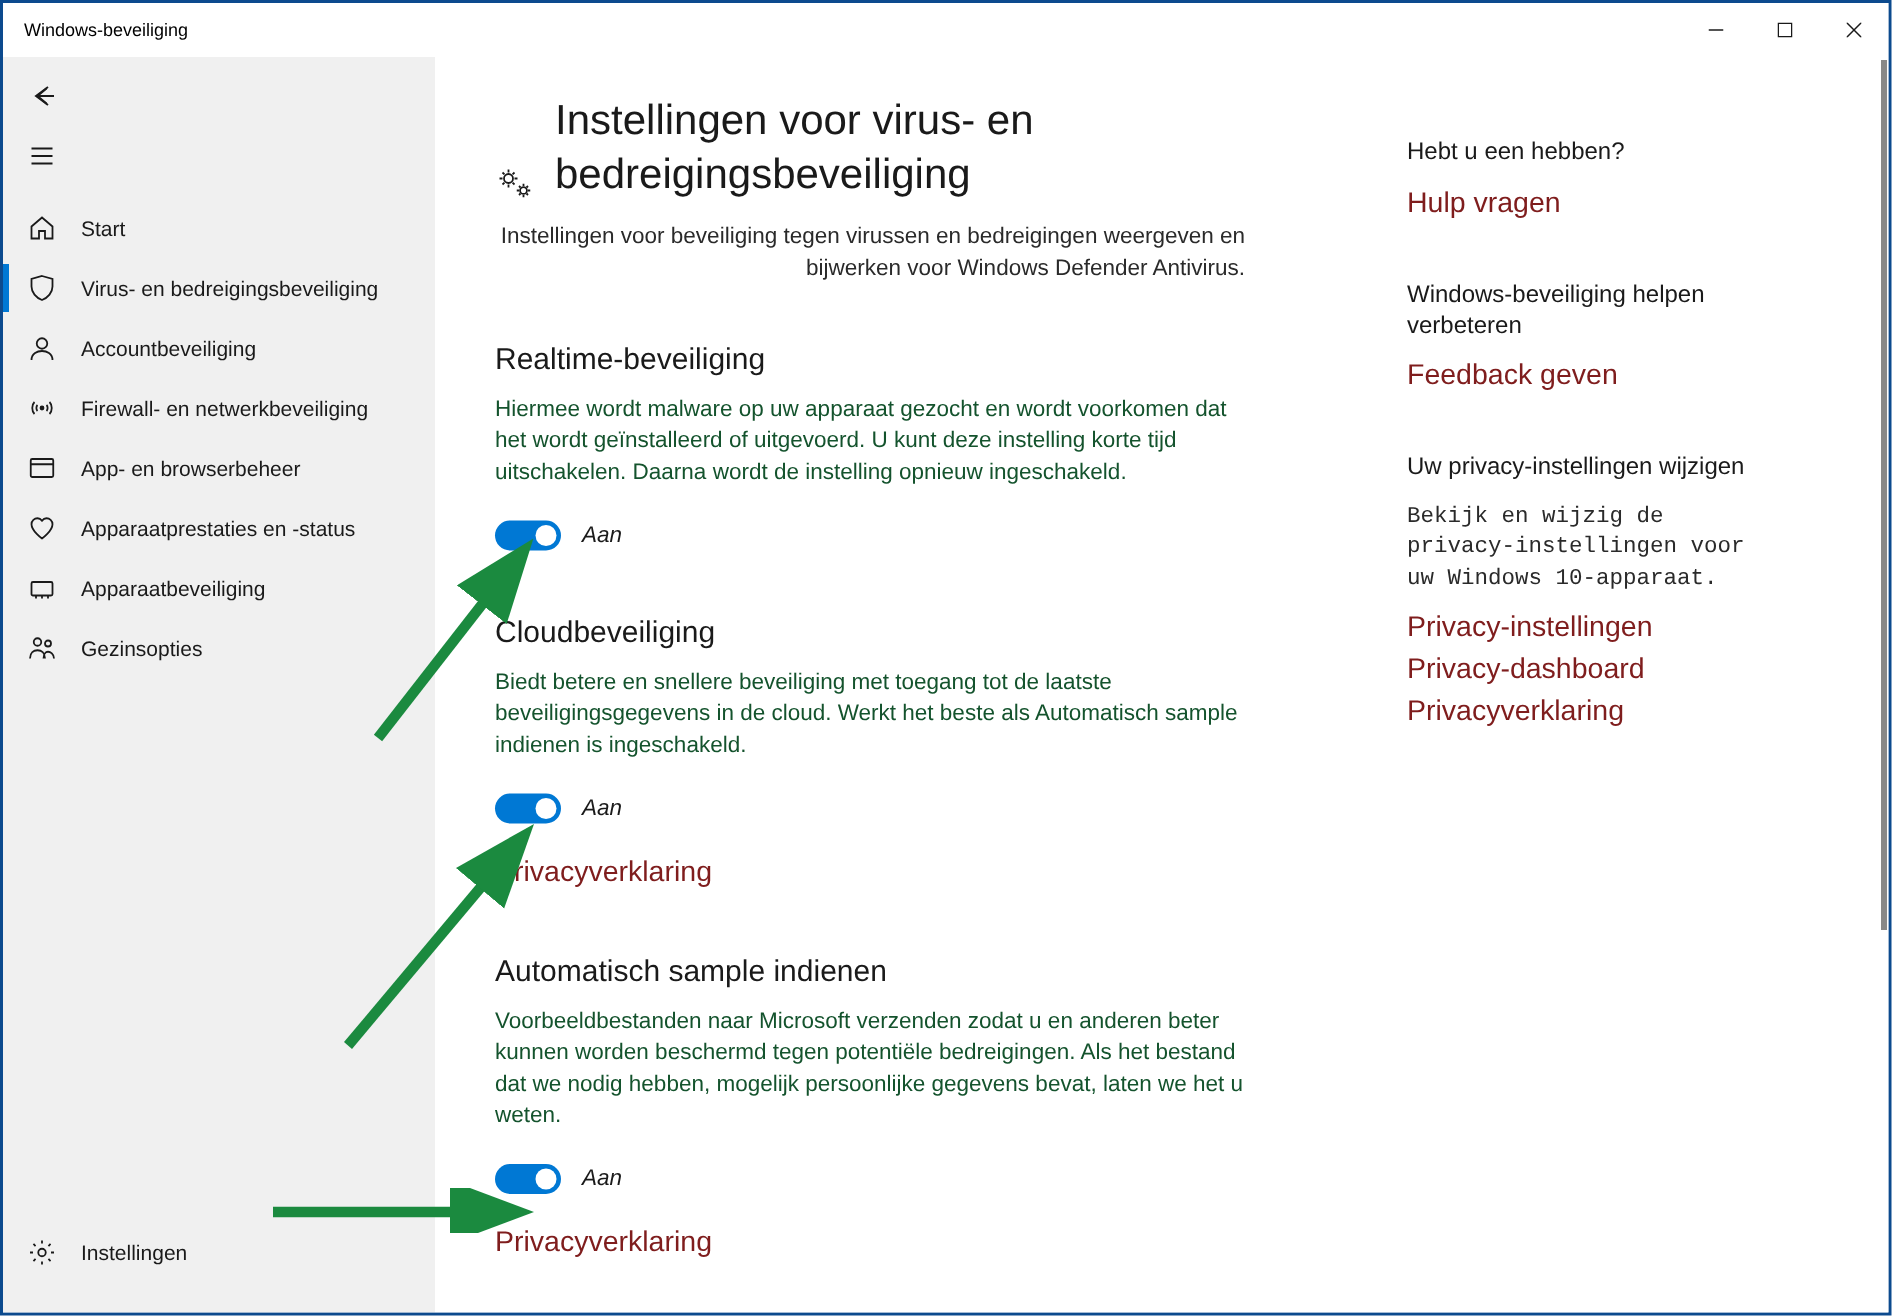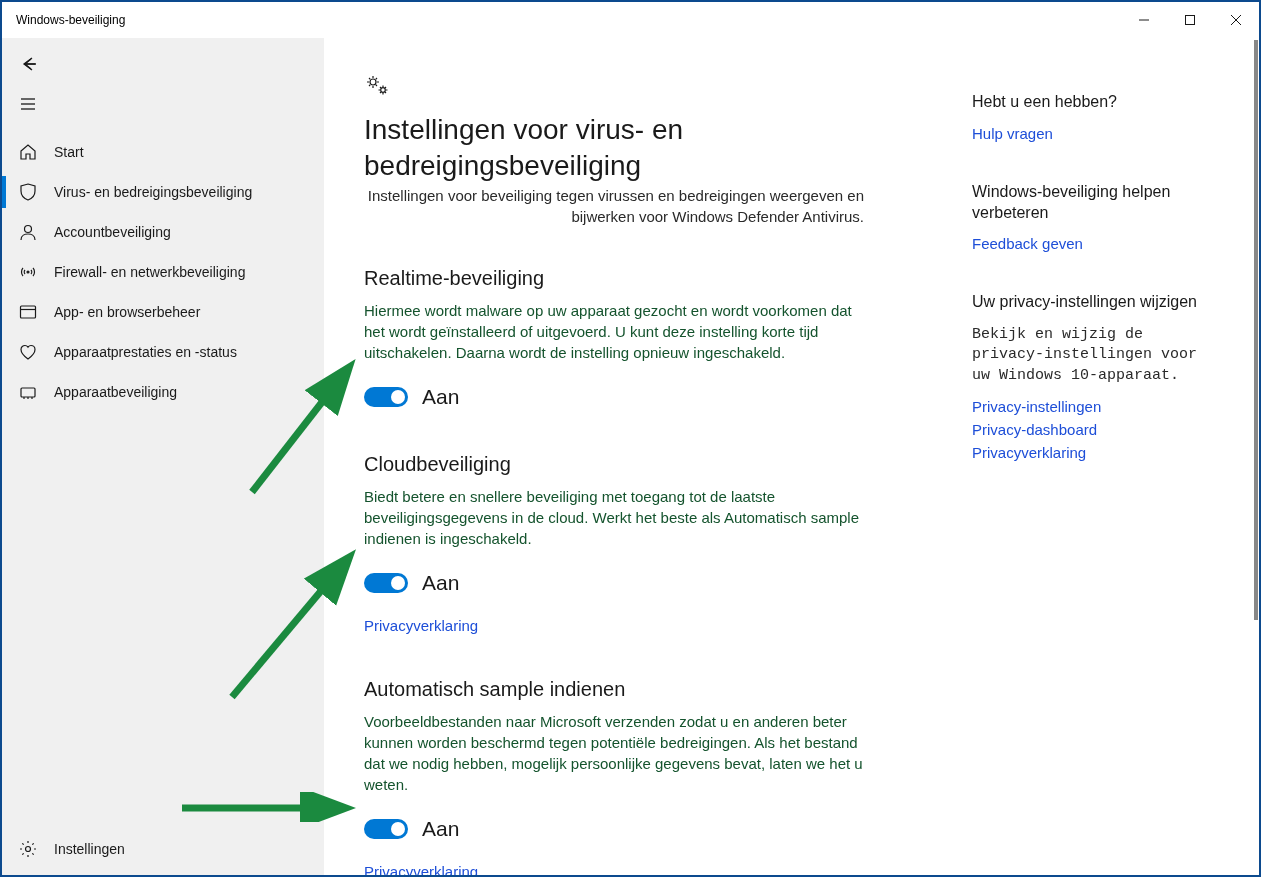"Instellingen voor virus- en" .page-header { align-items: flex-start -> flex-end; flex-direction: column -> none; margin-bottom: 0 -> 12px }
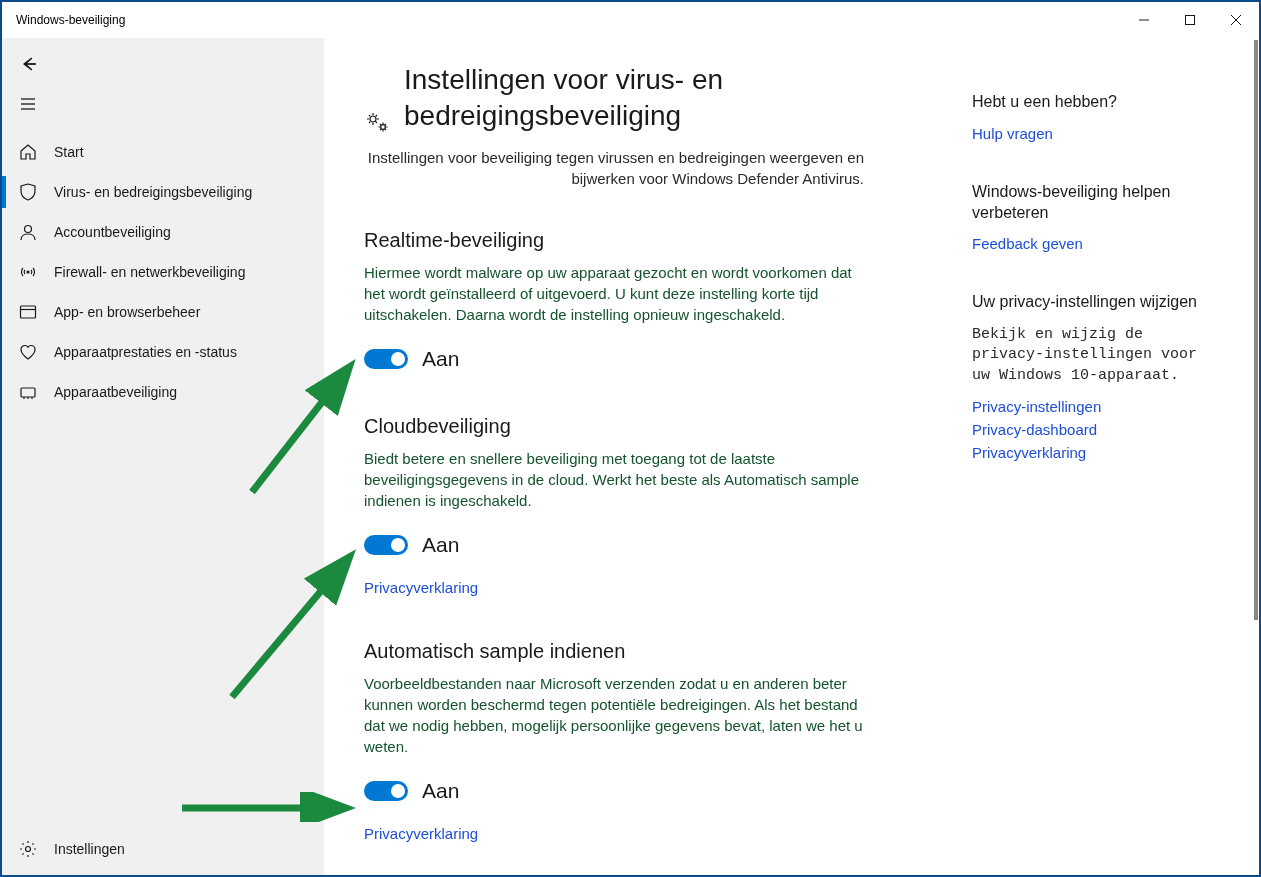"Hulp vragen" .link { color: #1d4ed8 -> #7f1d1d; font-size: 15px -> 19px }
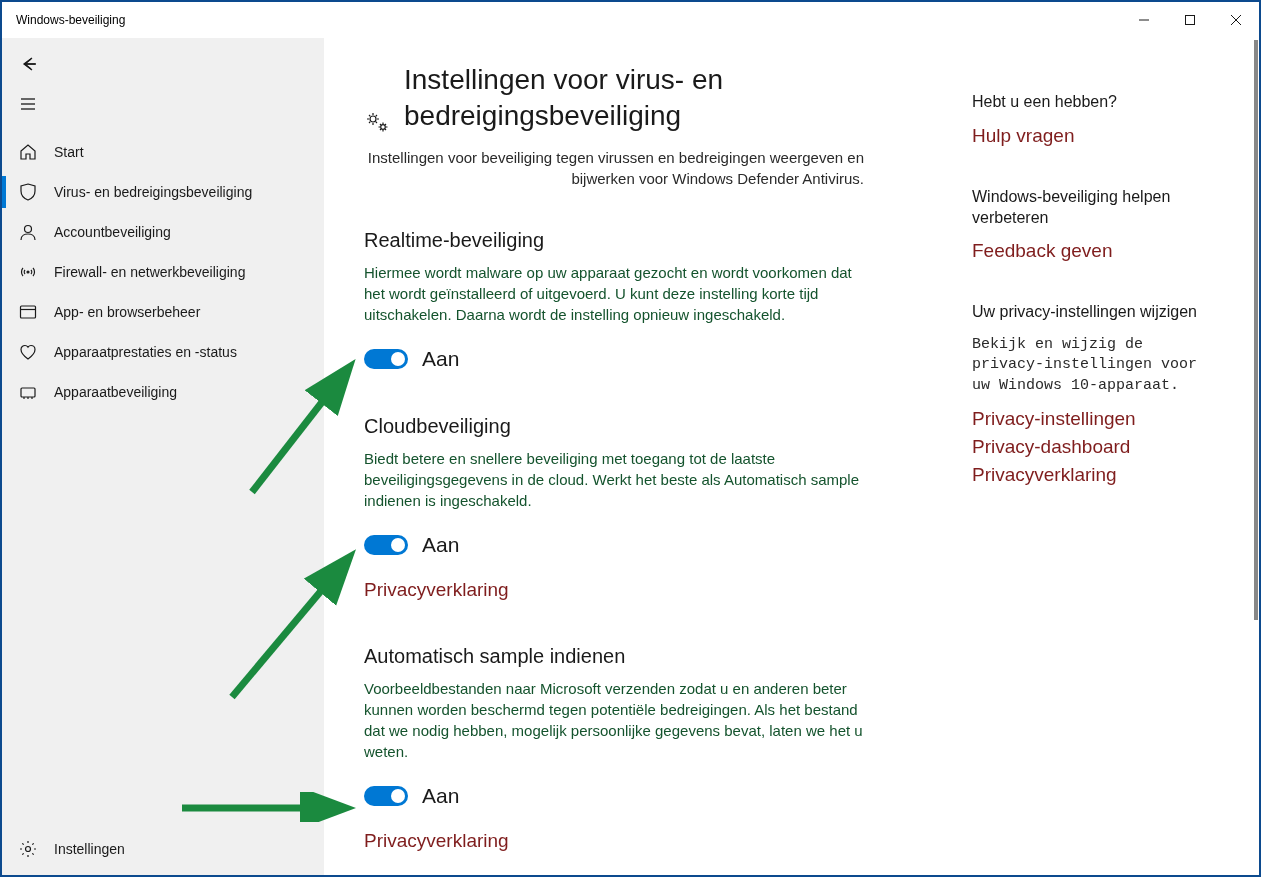"Start" .sidebar { width: 322px -> 288px }
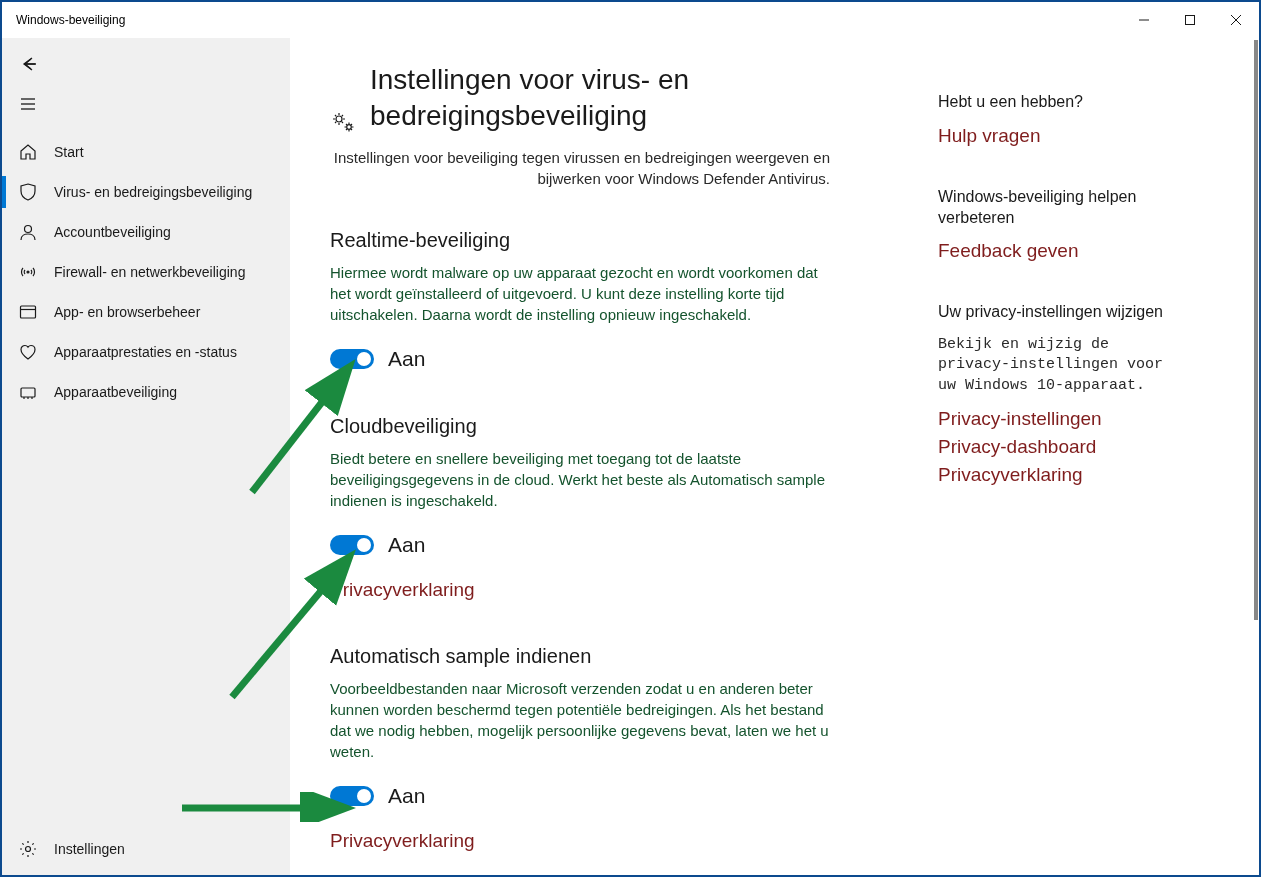"Aan" .toggle-label { font-size: 21px -> 15px; font-style: none -> italic }
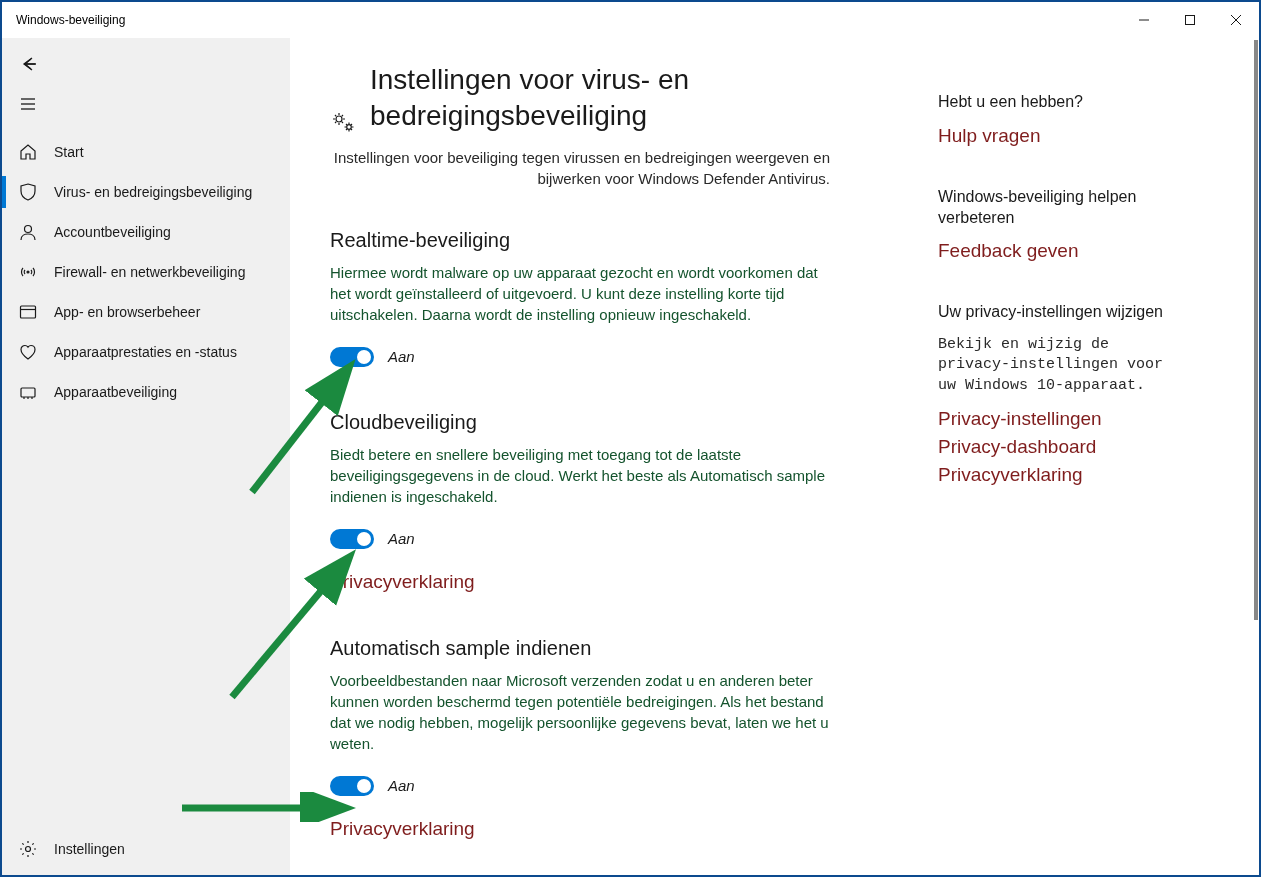"Gezinsopties" div.nav-item { html: none -> <div> <span> <svg> <circle></circle> <circle></circle> <path></path> </svg> </span> <span>Gezinsopties</span> </div> }
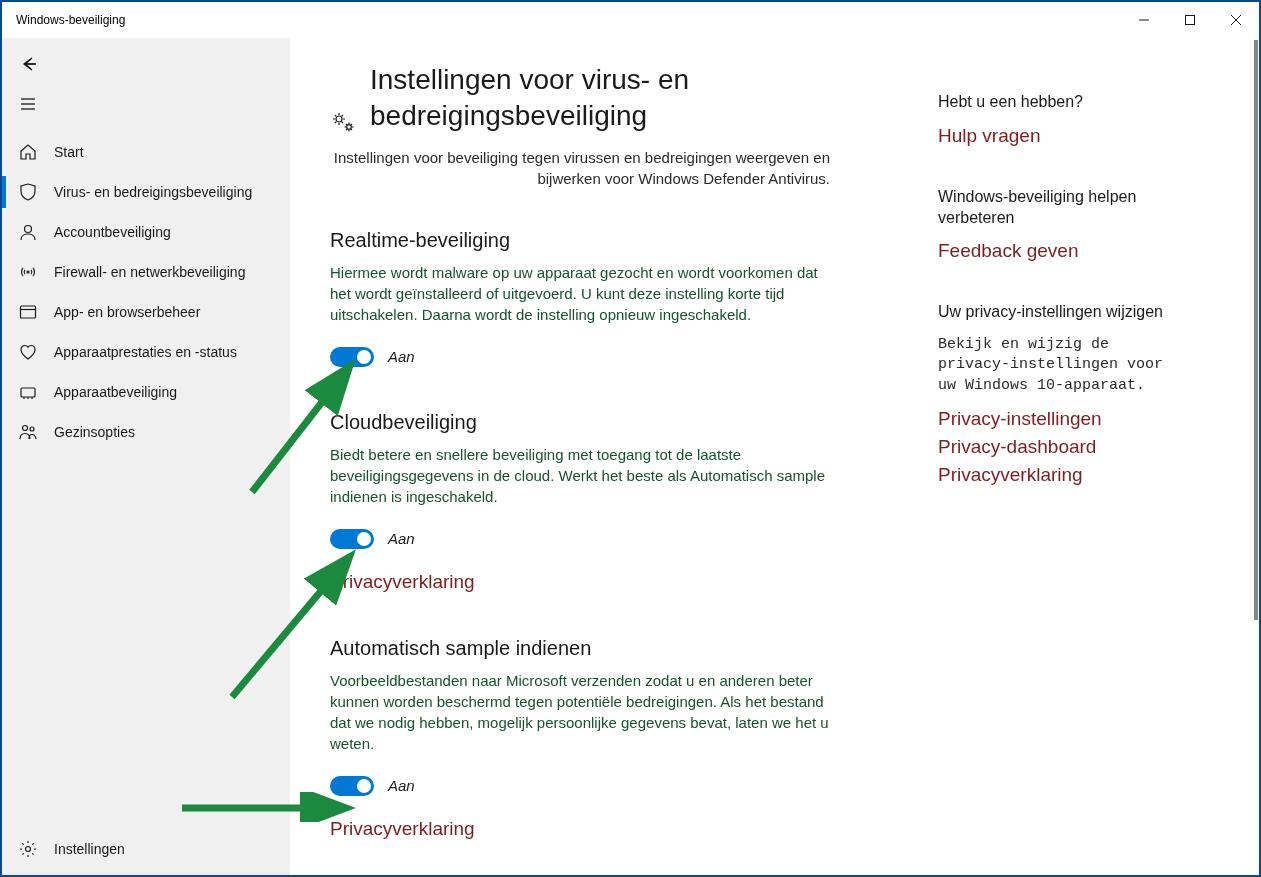"Instellingen" .sidebar-footer { padding-bottom: 6px -> 20px }
